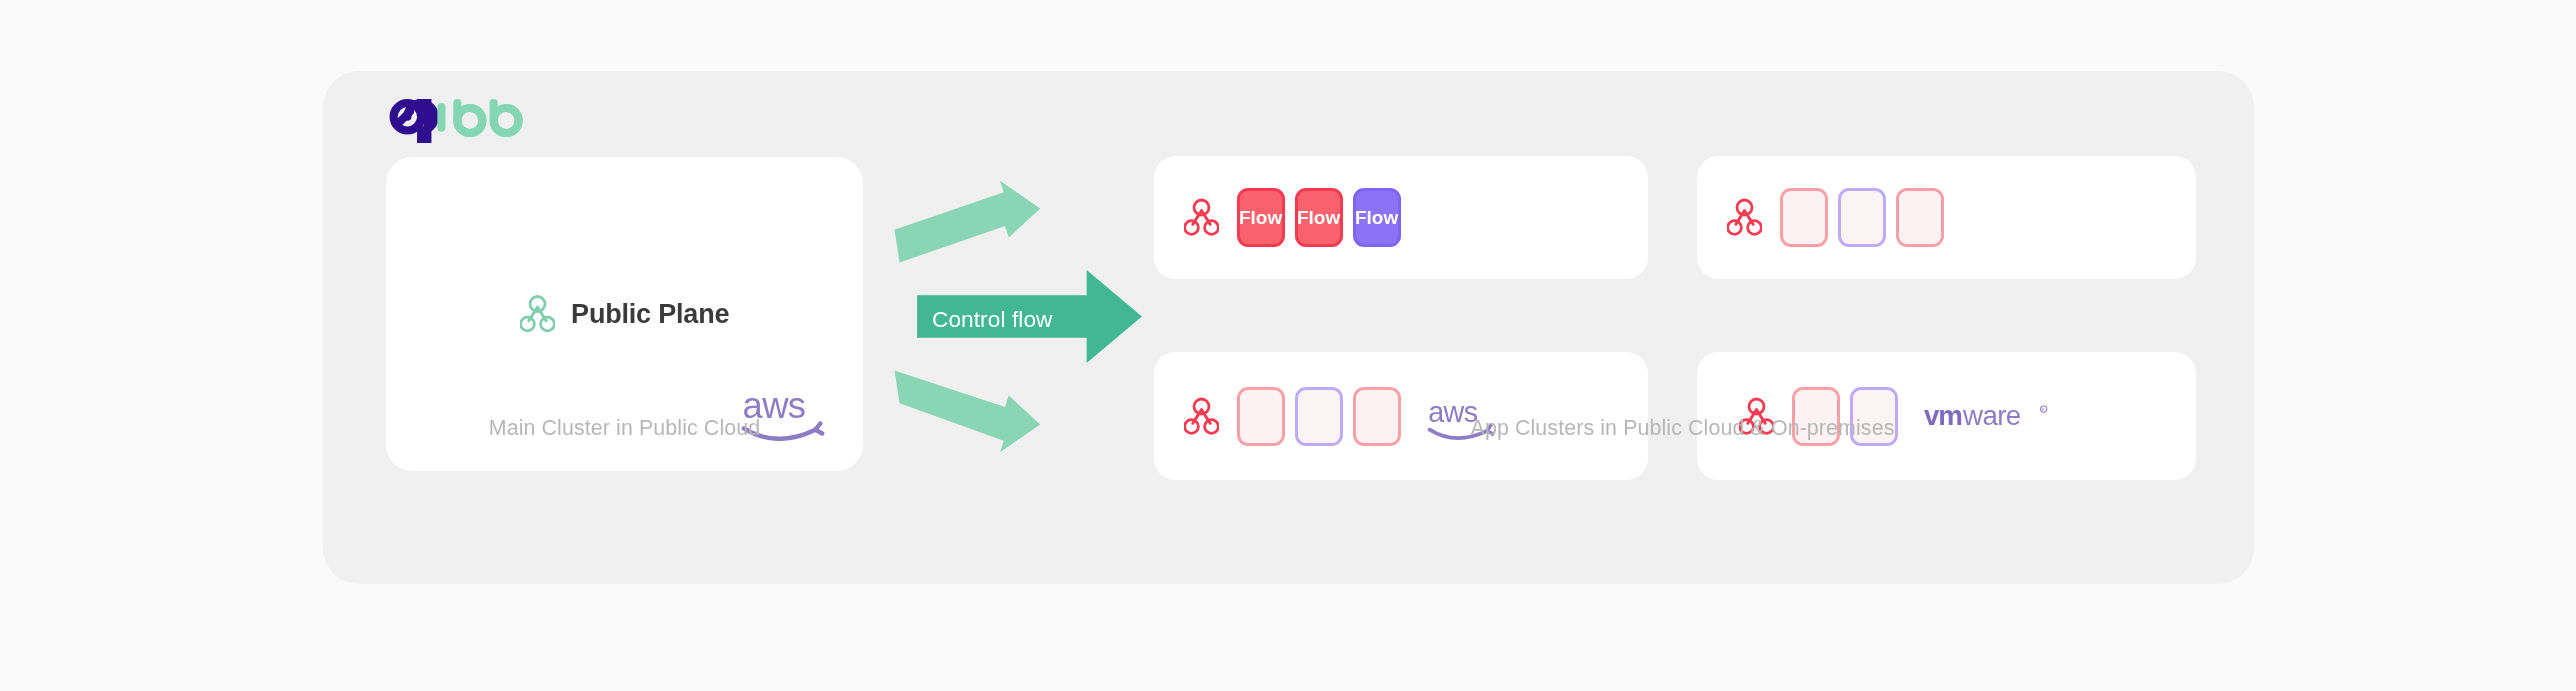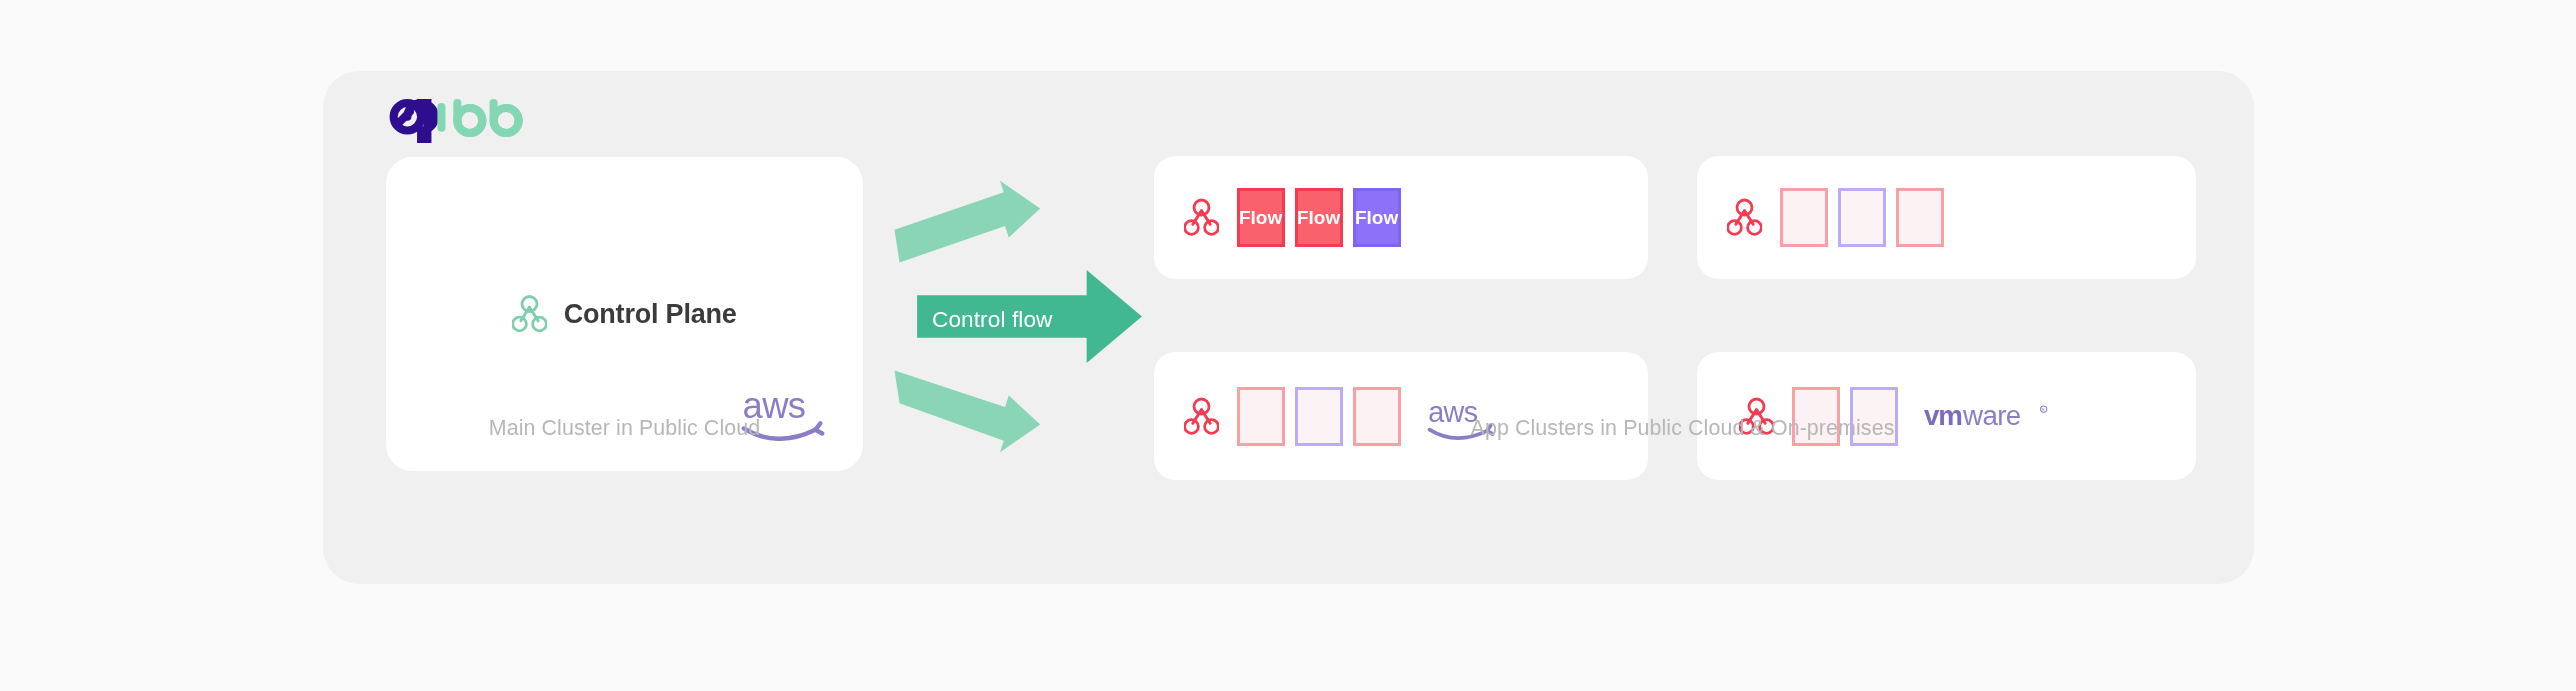"Flow" .flow-box { border-radius: 0 -> 11px }
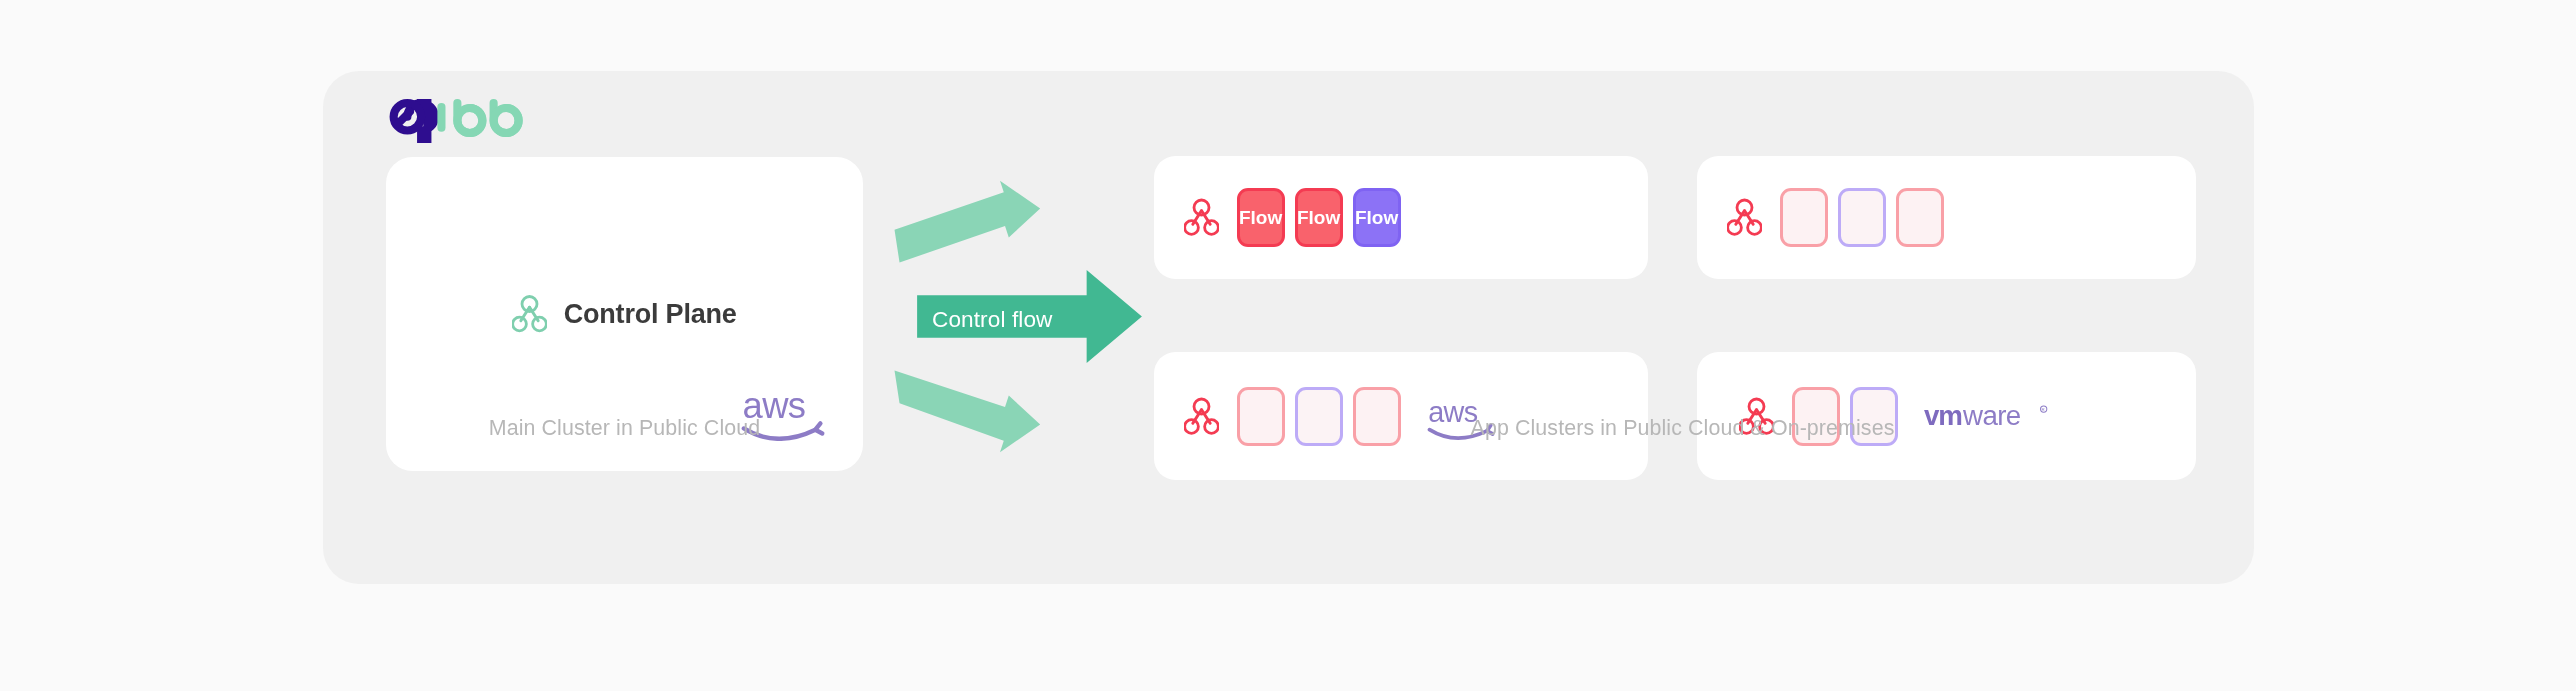"Control Plane" span.cp-title { text: Control -> Public }
